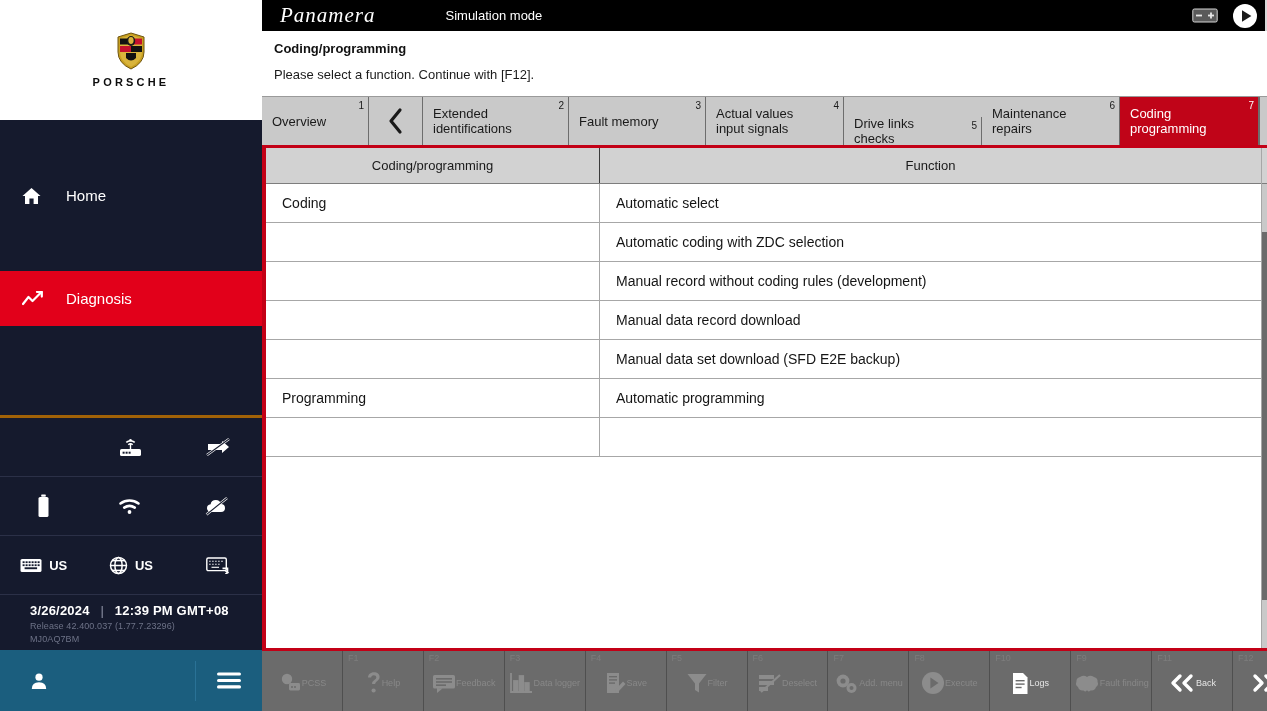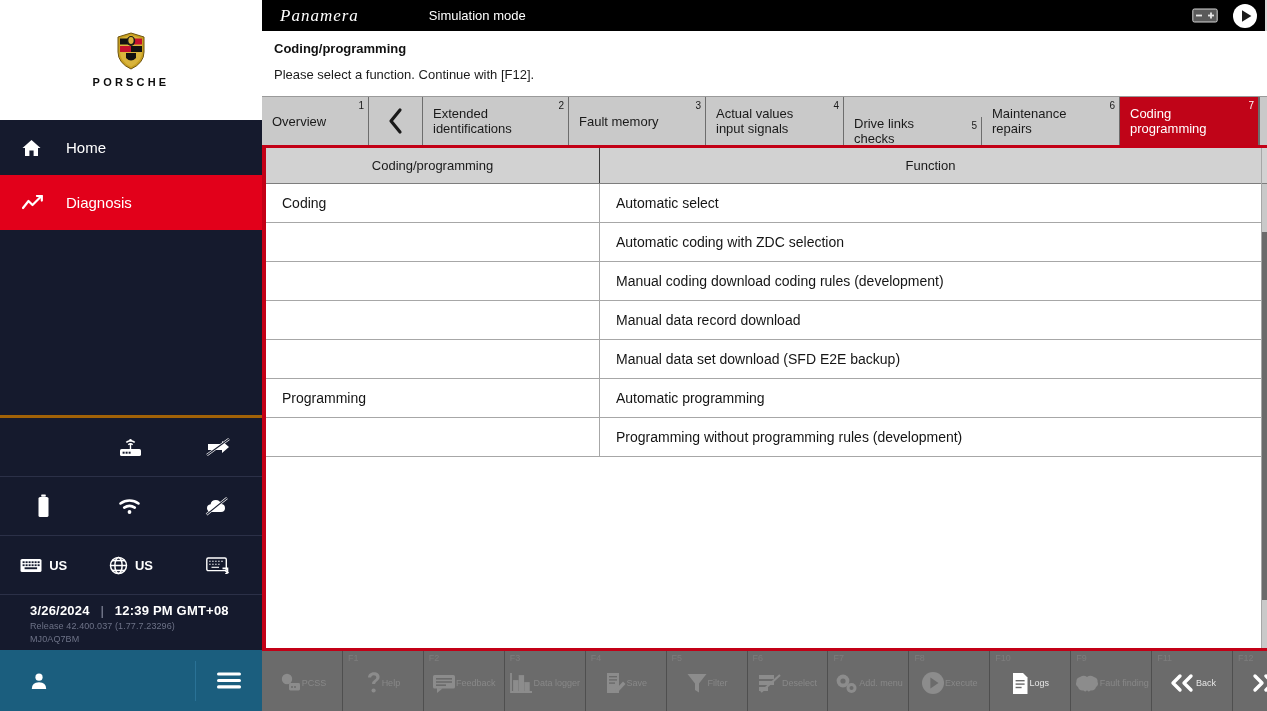"Panamera" .model-logo { font-size: 17px -> 21px }
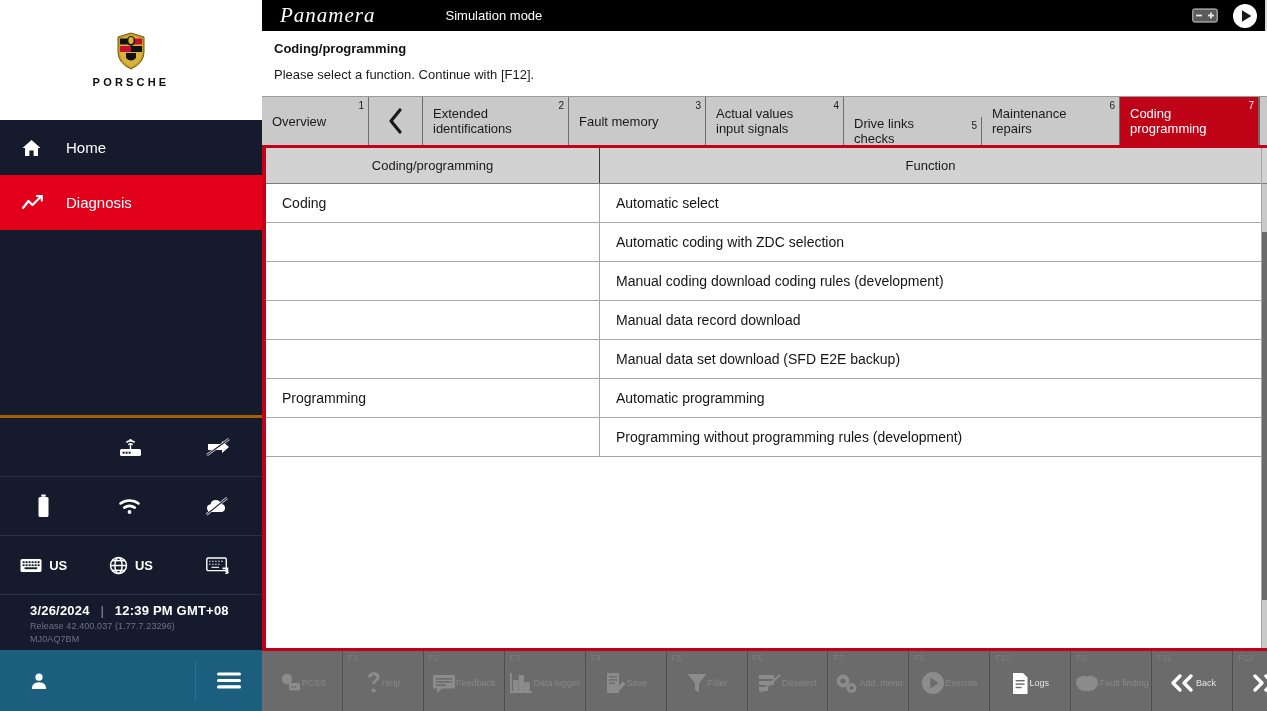"Home" .nav-item { margin-top: none -> 48px }
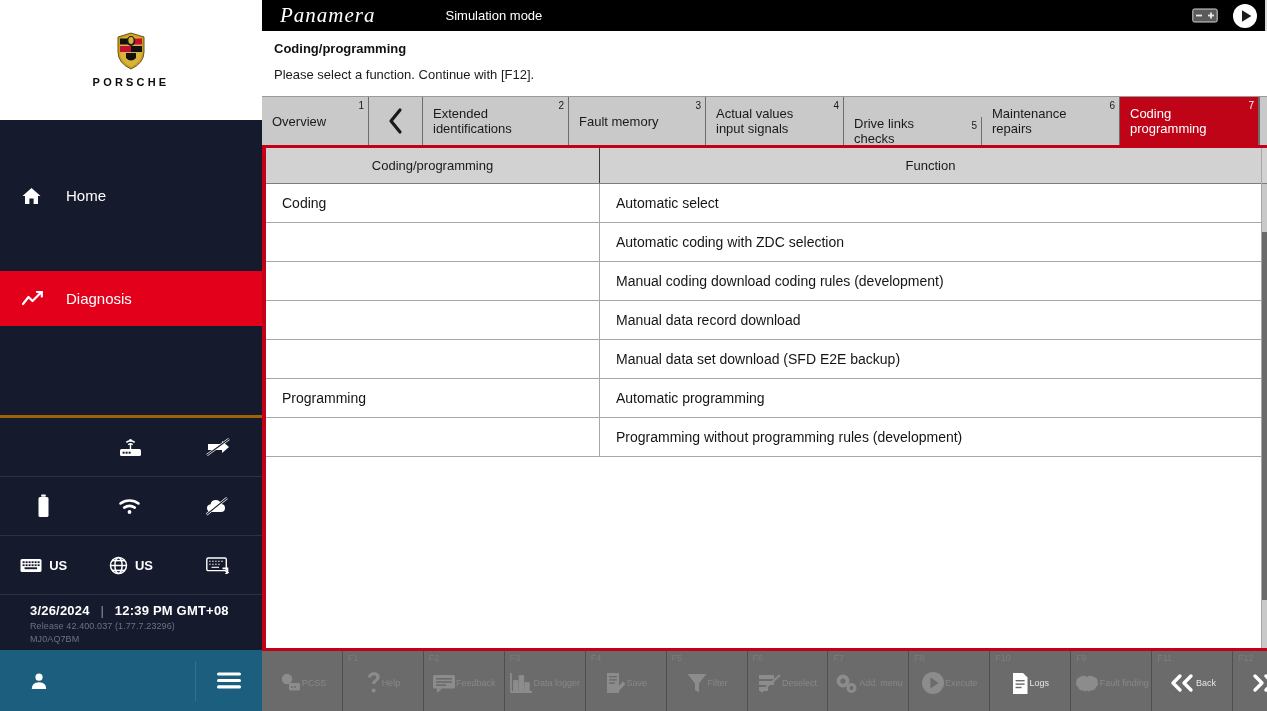"Manual coding download coding rules" div.td { text: coding download -> record without }
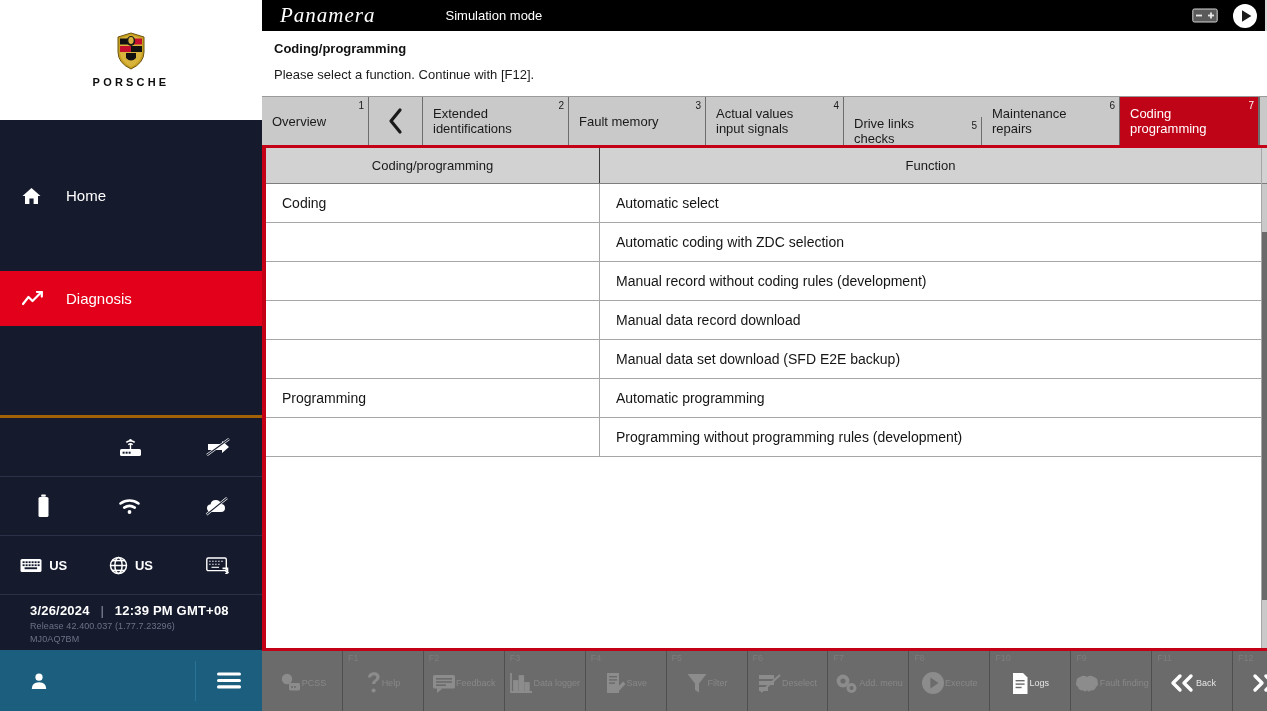"Programming without programming rules" div.td { html: <div>Programming without programming rules (development)</div> -> none }
